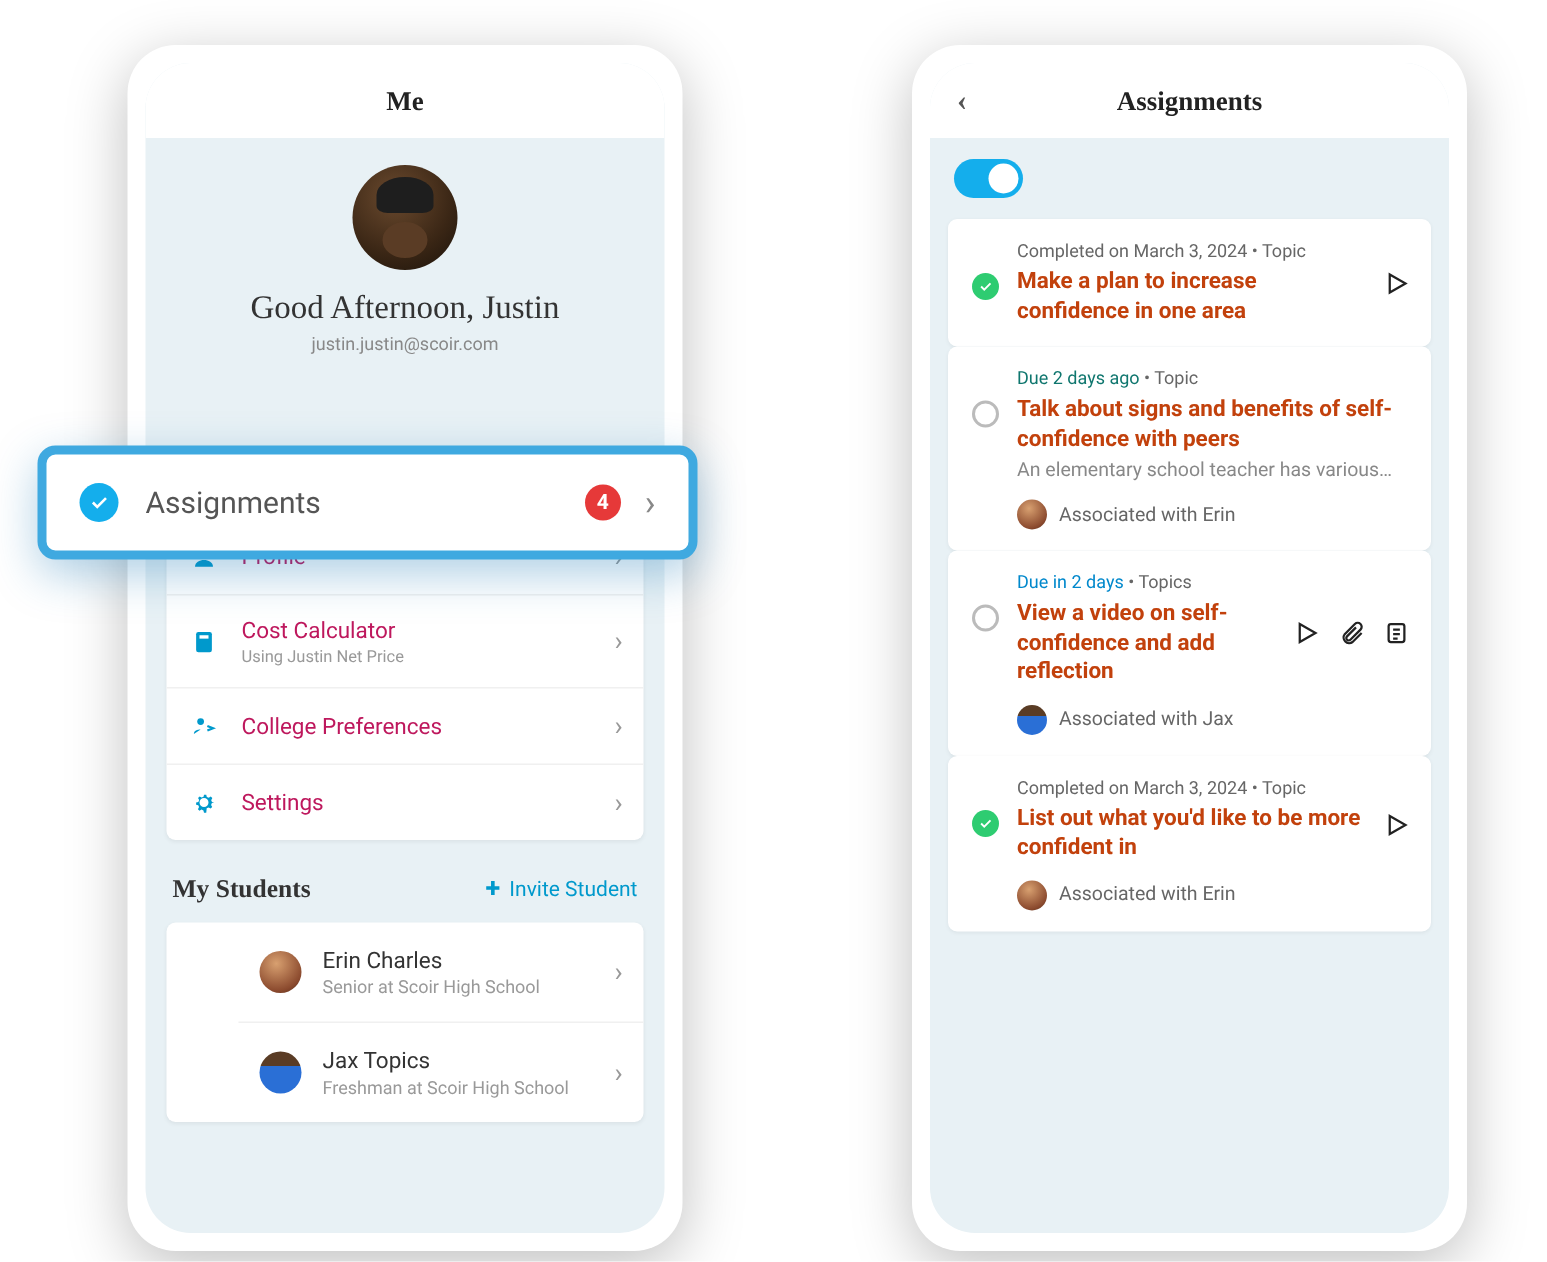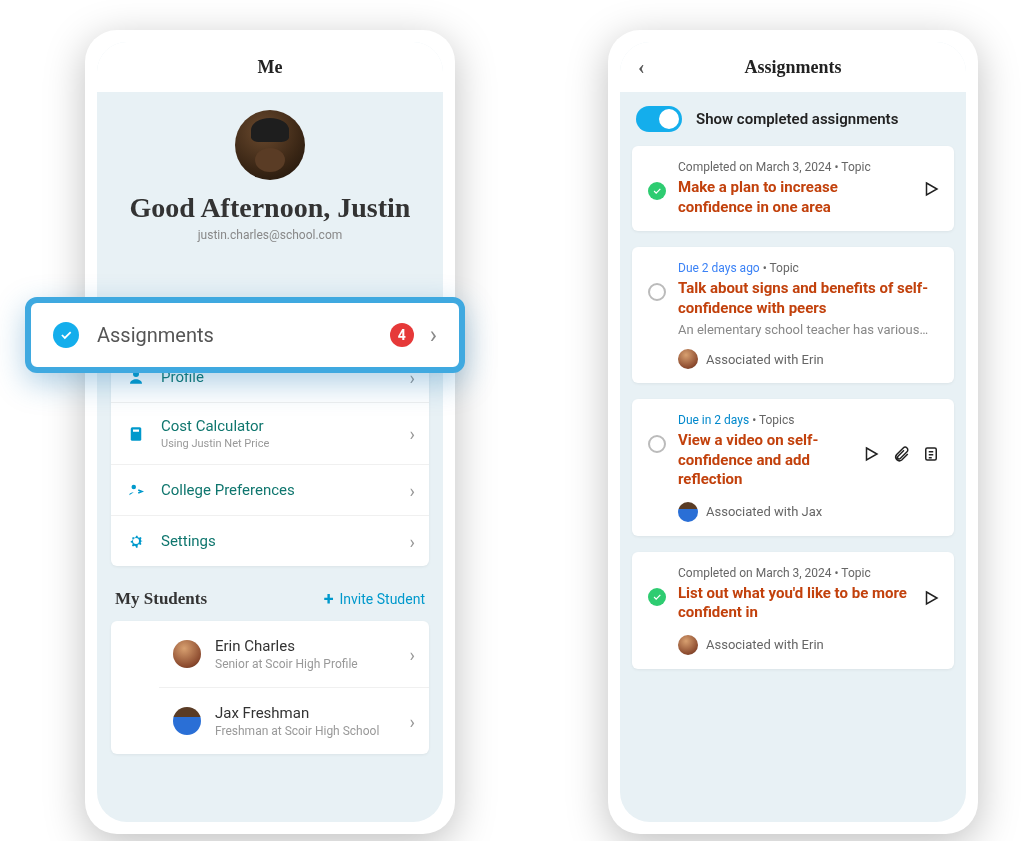"Show completed assignments" div.toggle-label { html: <div>Show completed assignments</div> -> none }
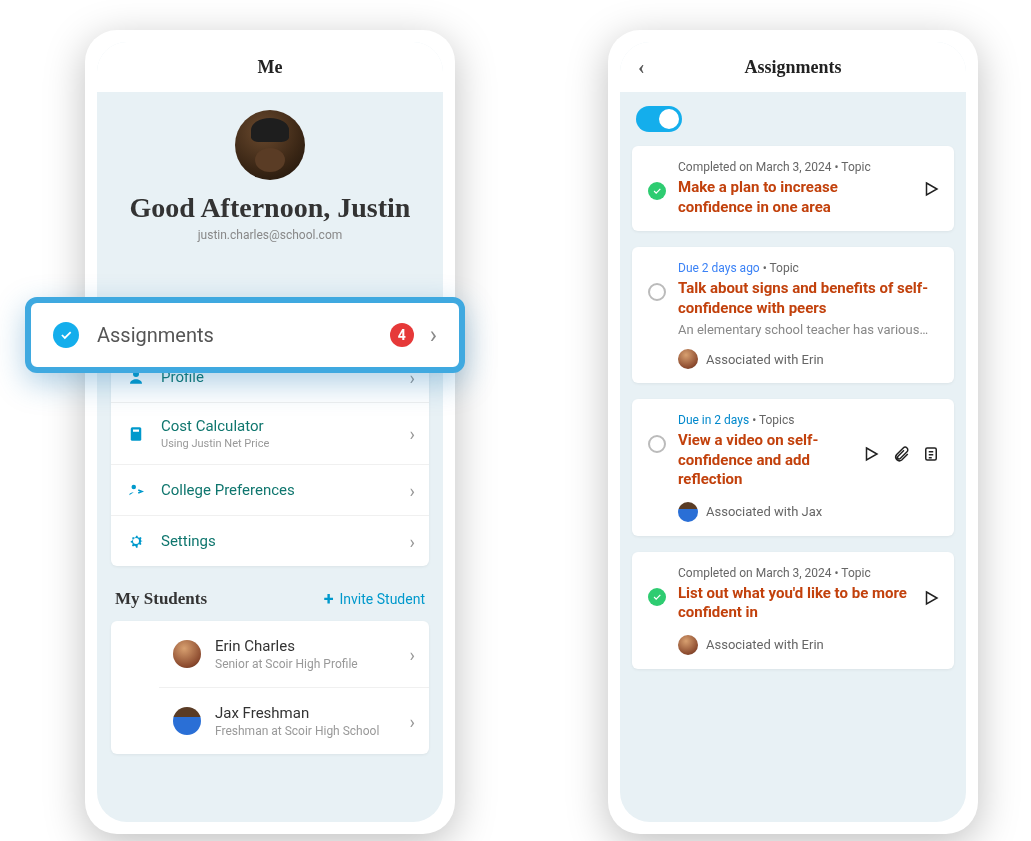"Completed on March 3, 2024" .card { margin-bottom: 16px -> none }
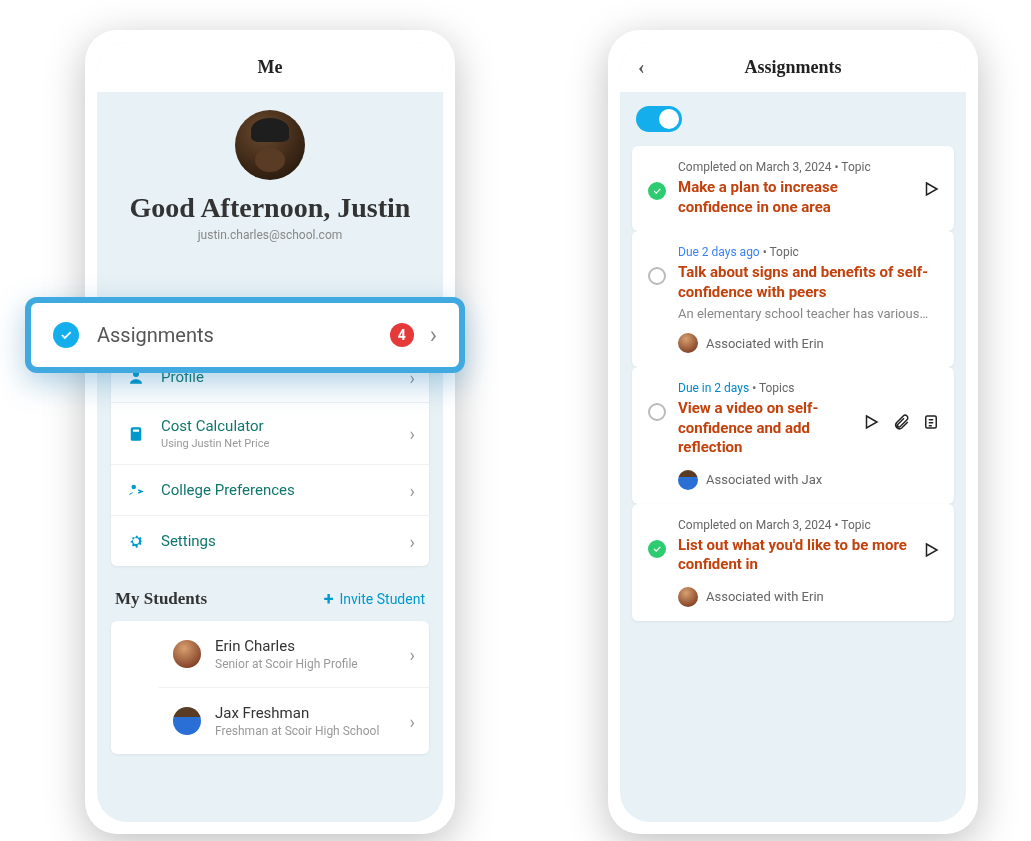"Good Afternoon, Justin" .greeting { font-size: 28px -> 22px; font-weight: bold -> normal }
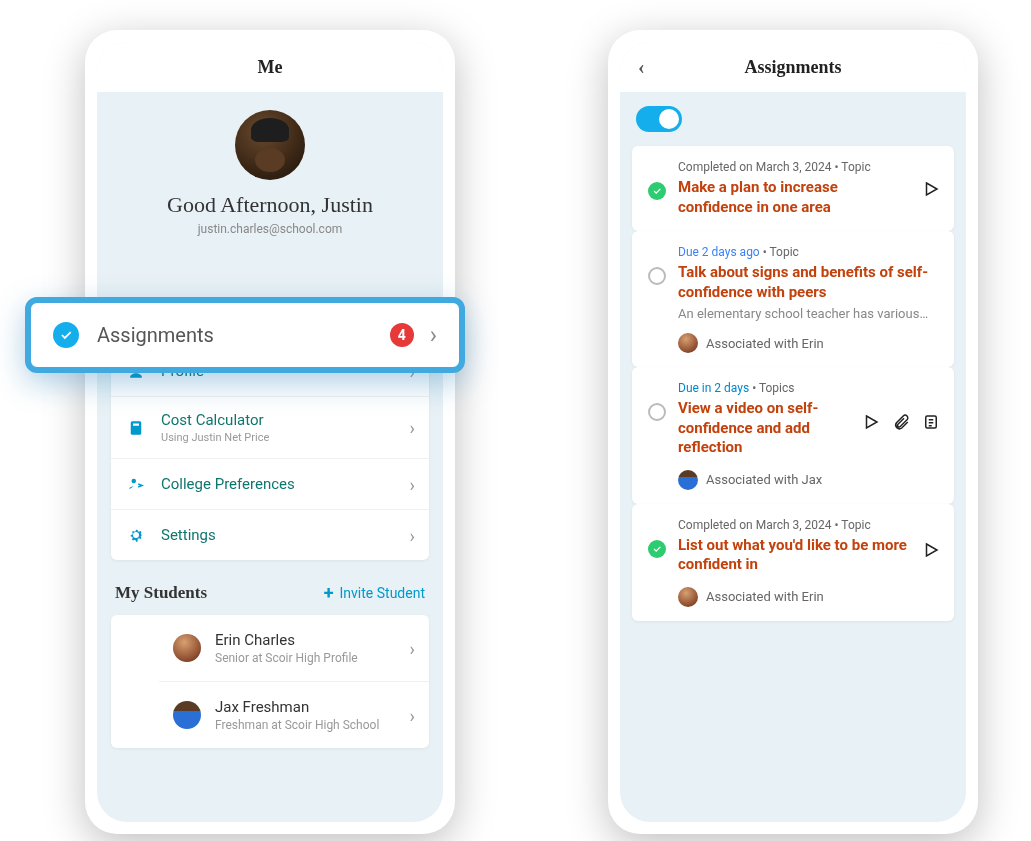"justin.charles@school.com" div.email { text: justin.charles@school.com -> justin.justin@scoir.com }
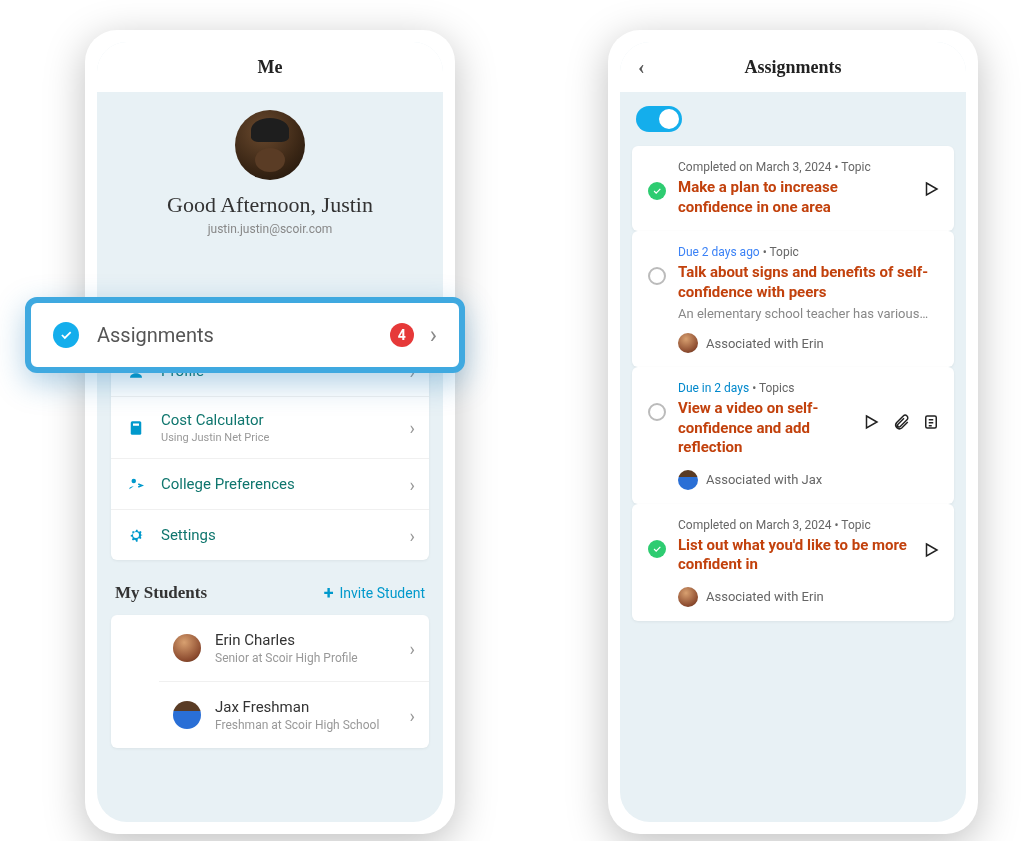"Due 2 days ago" .card-meta .due-past { color: #3b82f6 -> #0f766e }
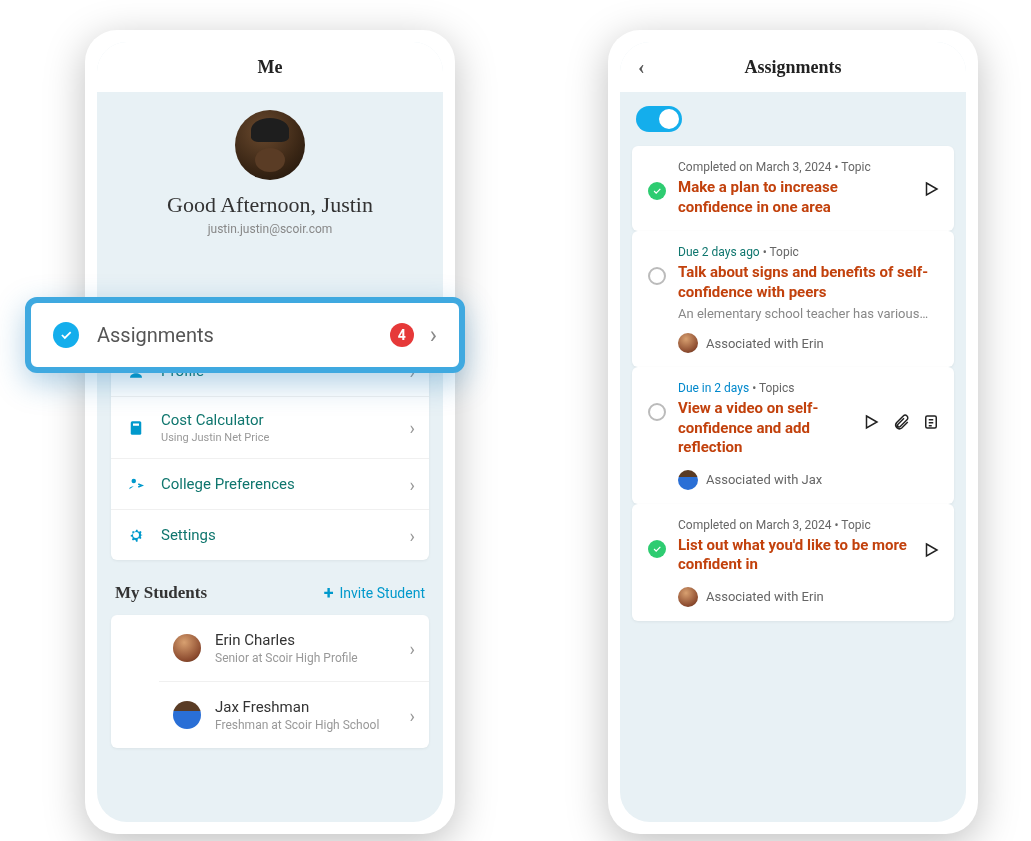"Cost Calculator" .menu-label { color: #0f766e -> #be185d }
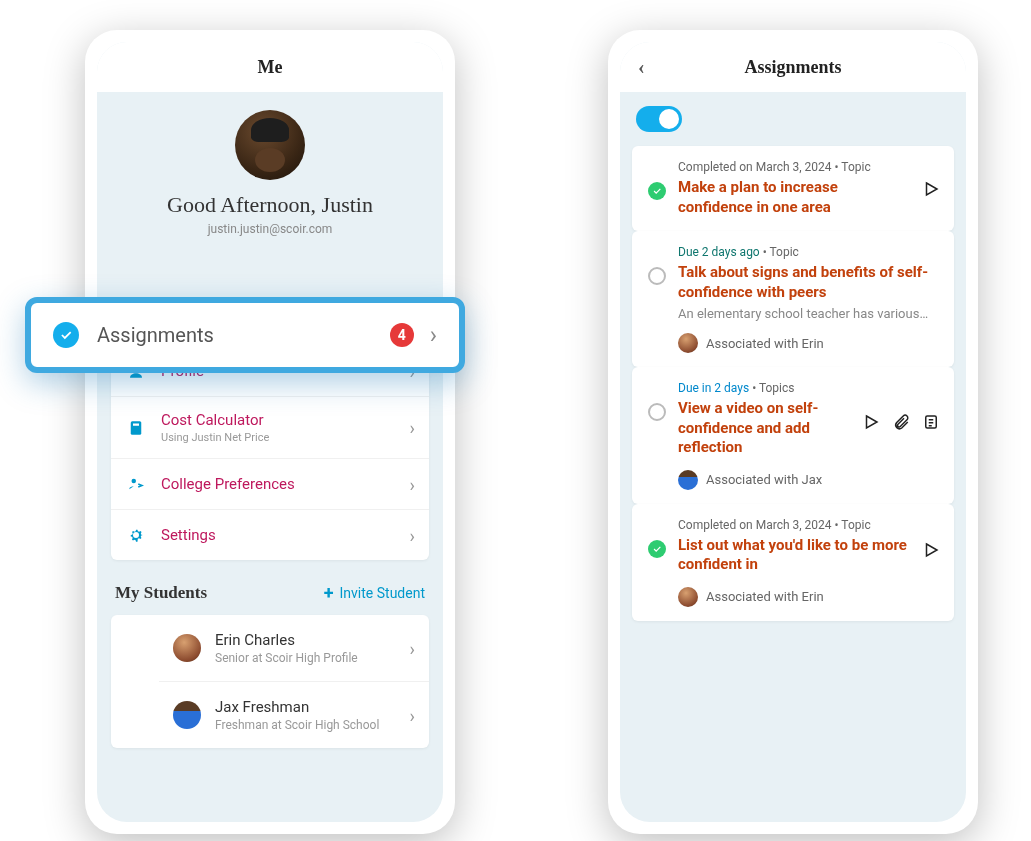"Senior at Scoir High Profile" div.student-sub { text: Profile -> School }
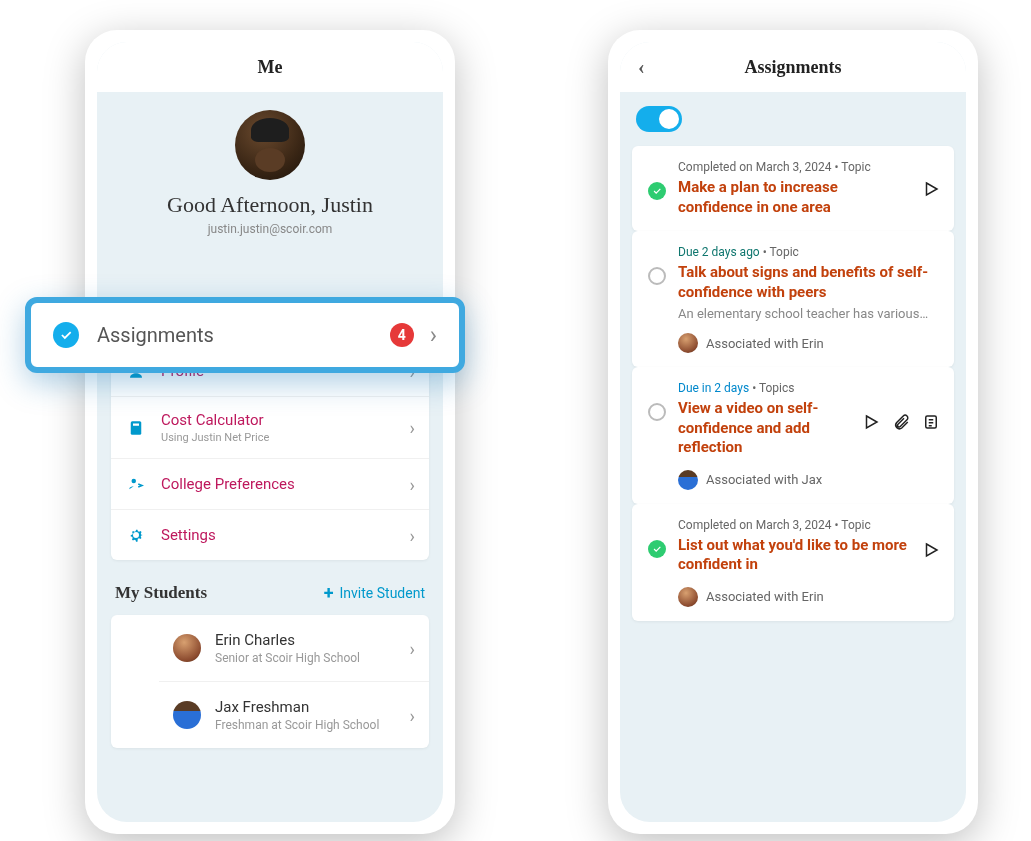"Jax Freshman" div.student-name { text: Freshman -> Topics }
